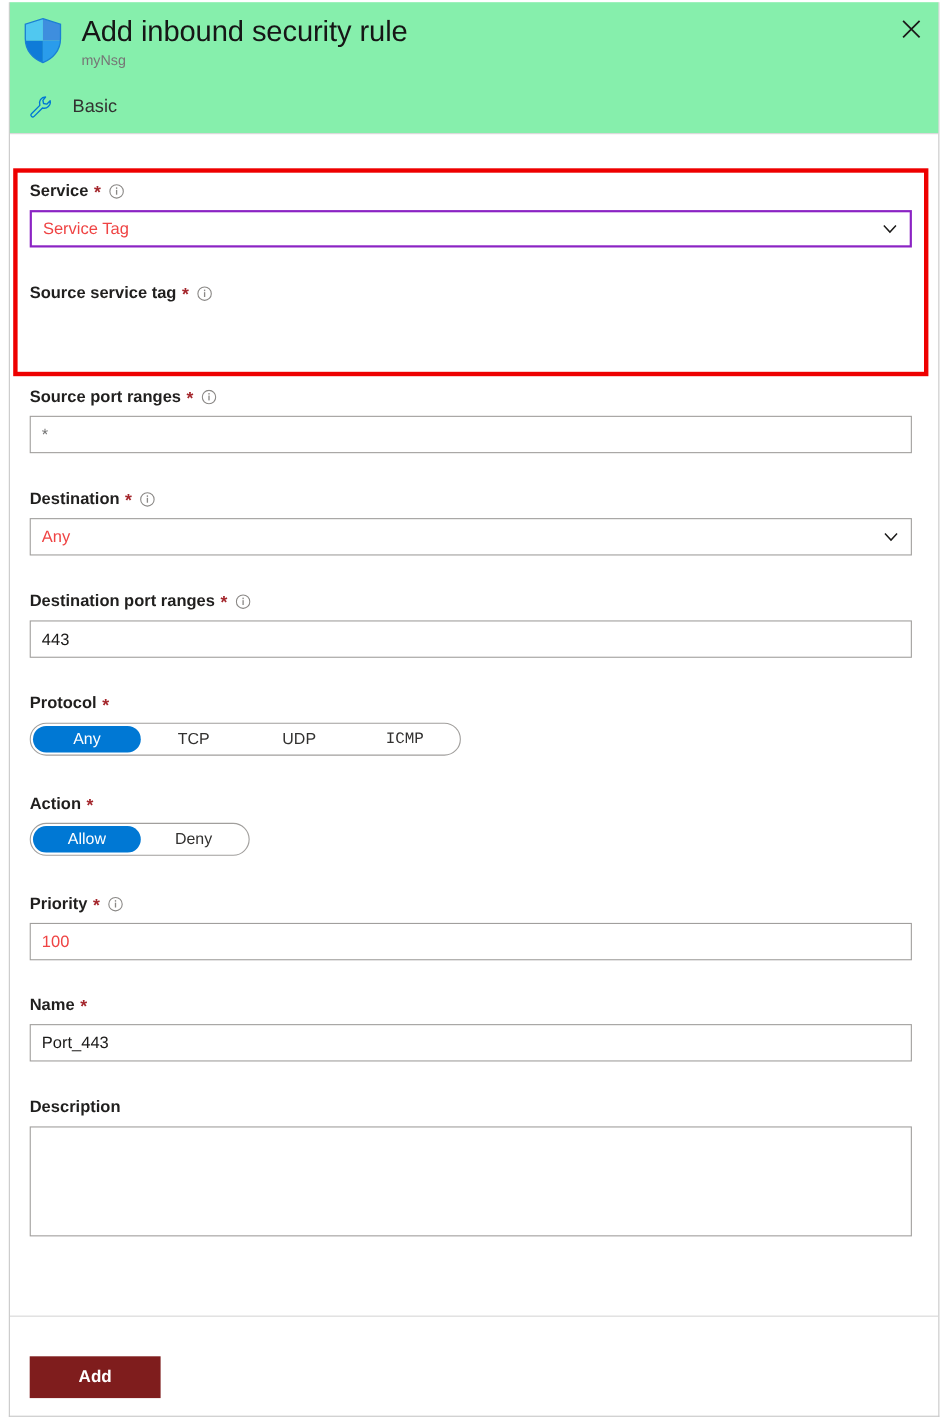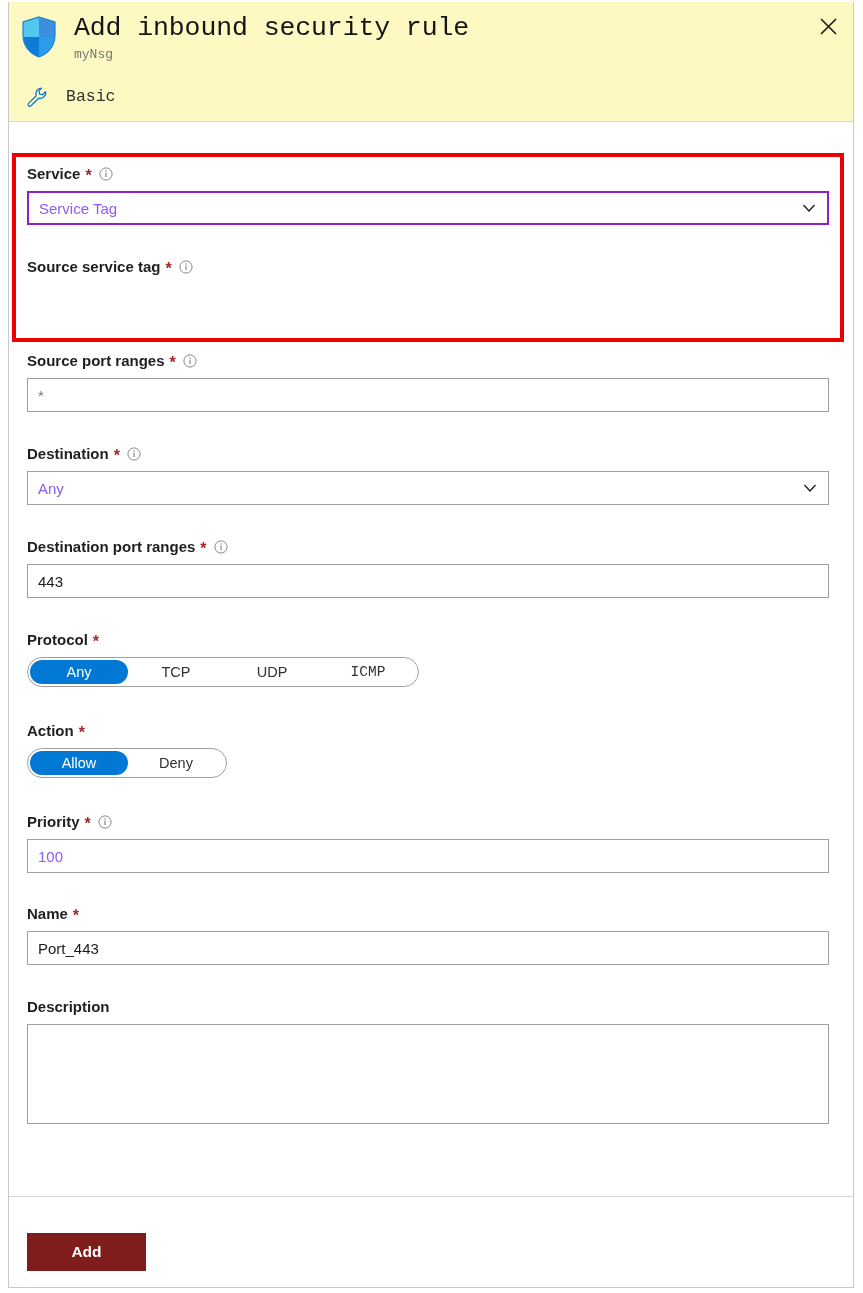"Add inbound security rule" .blade-header { background: #fef9c3 -> #86efac; font-family: Liberation Mono, monospace -> none }
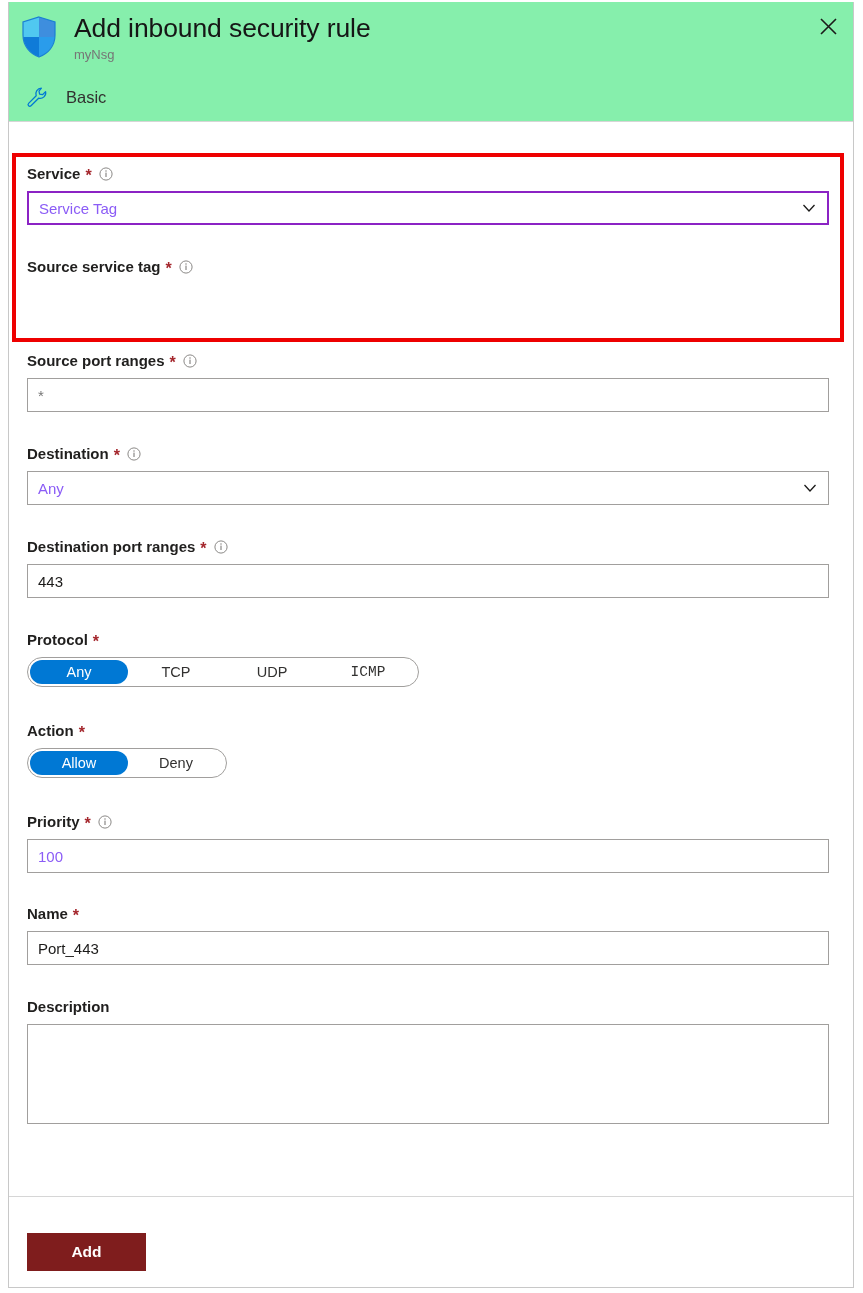"Service Tag" .control .value.grey { color: #8b5cf6 -> #ef4444 }
